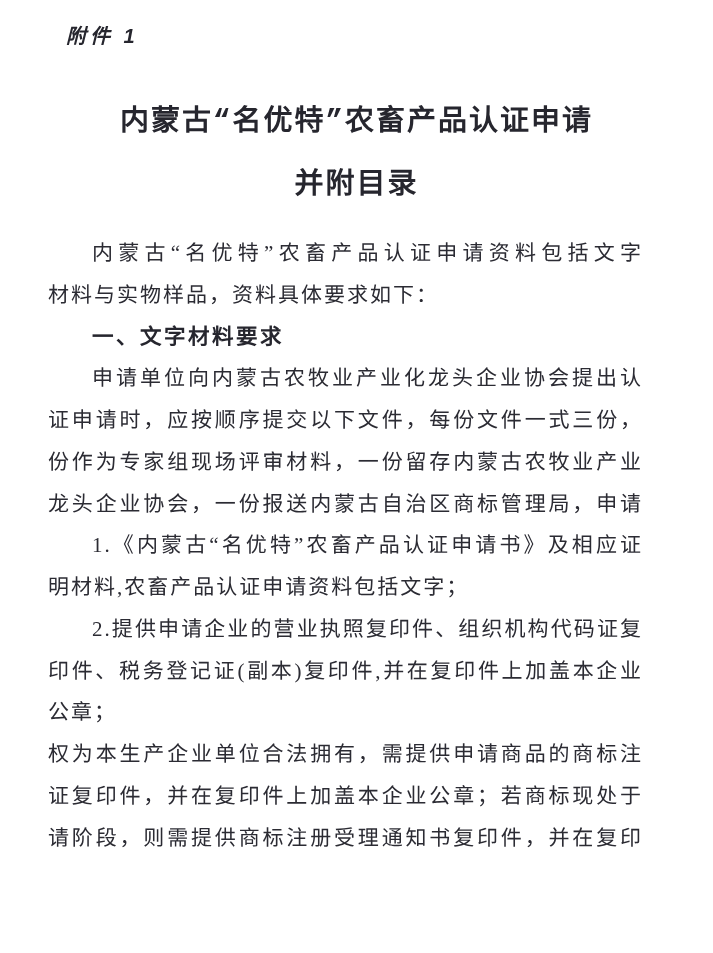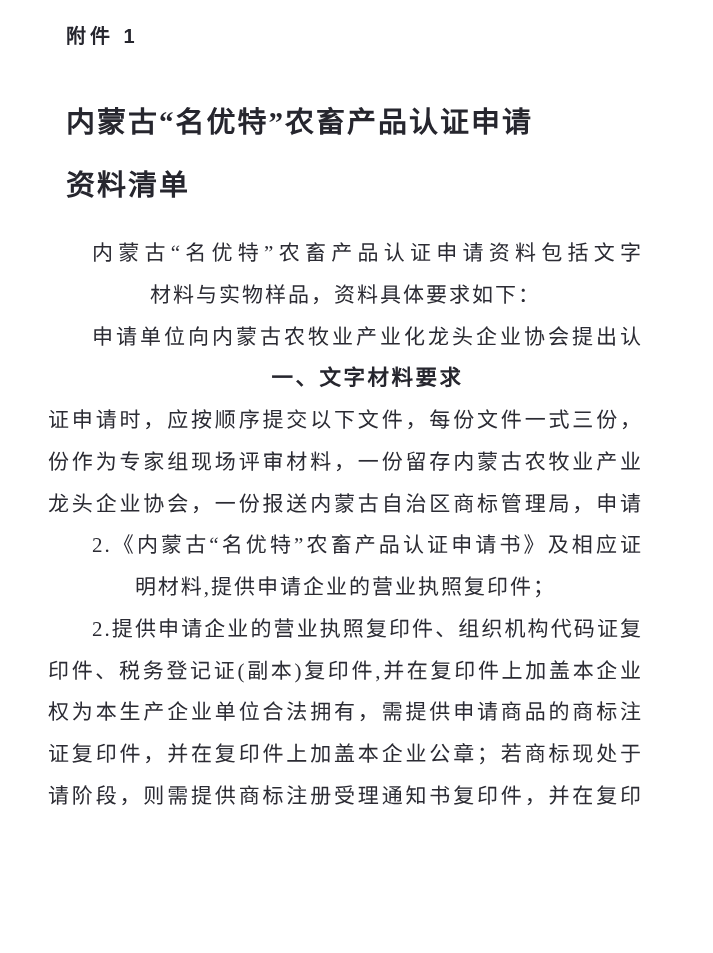"附件 1" .attachment { font-style: none -> italic }
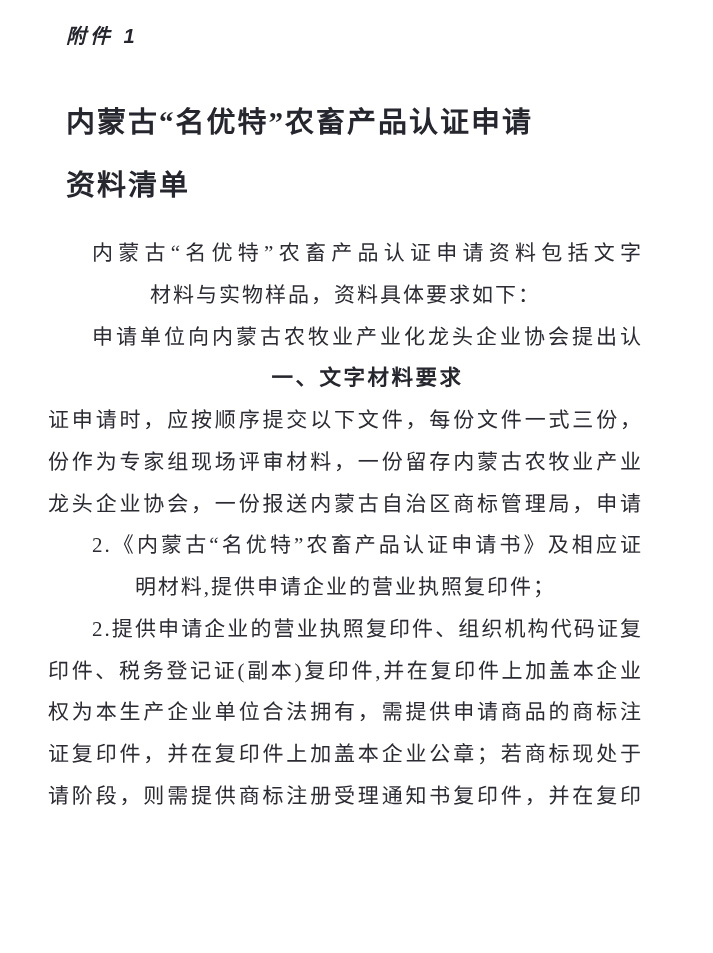"内蒙古“名优特”农畜产品认证申请" .title { font-family: Liberation Serif, serif -> Liberation Mono, monospace; text-align: none -> center }
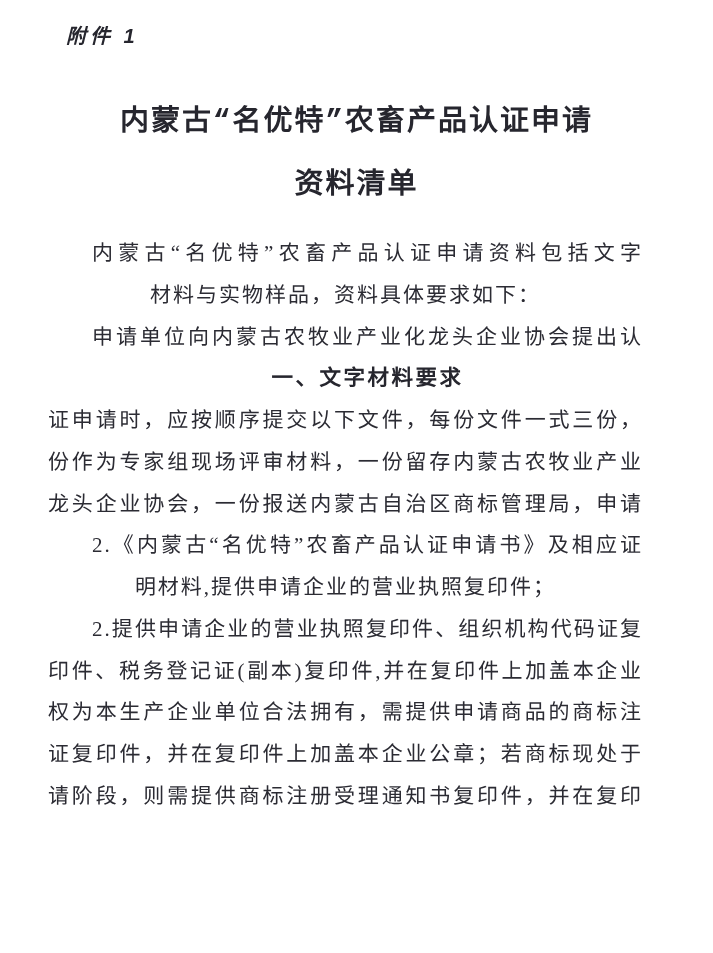"资料清单" span.title-line { text: 资料清单 -> 并附目录 }
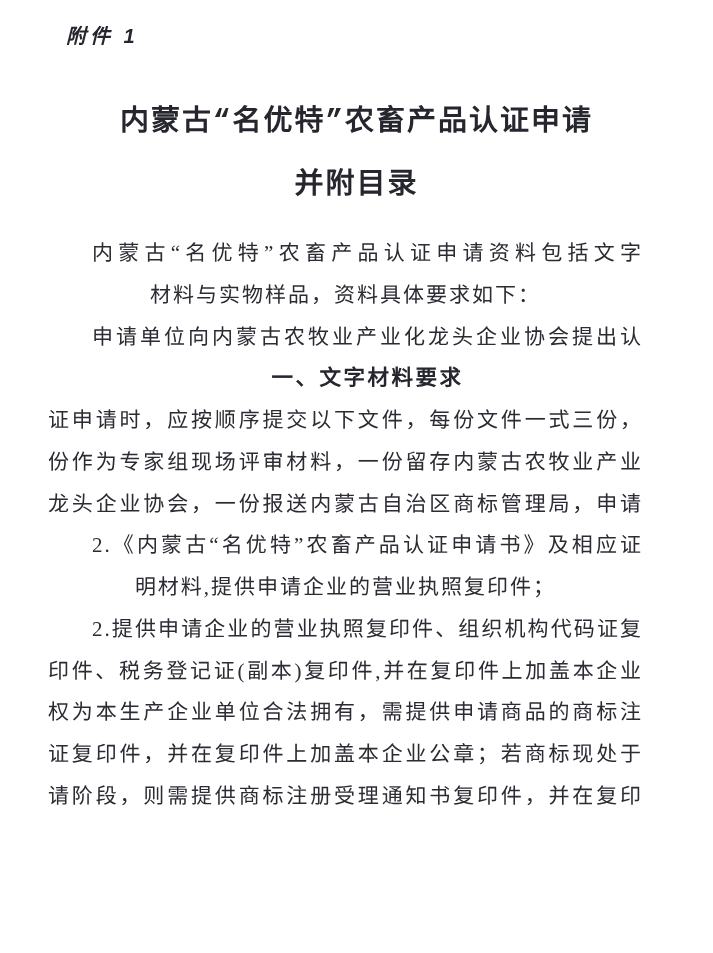"材料与实物样品，资料具体要求如下：" .line { text-align: center -> left }
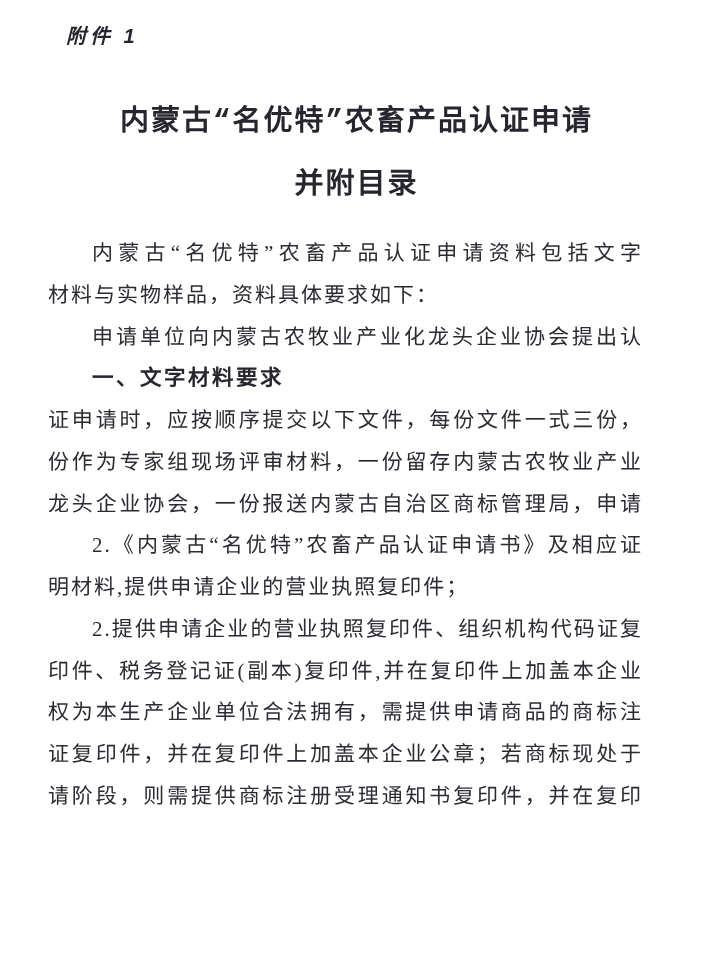"申请单位向内蒙古农牧业产业化龙头企业协会提出认" div.line { order: before "一、文字材料要求" -> after "一、文字材料要求" }
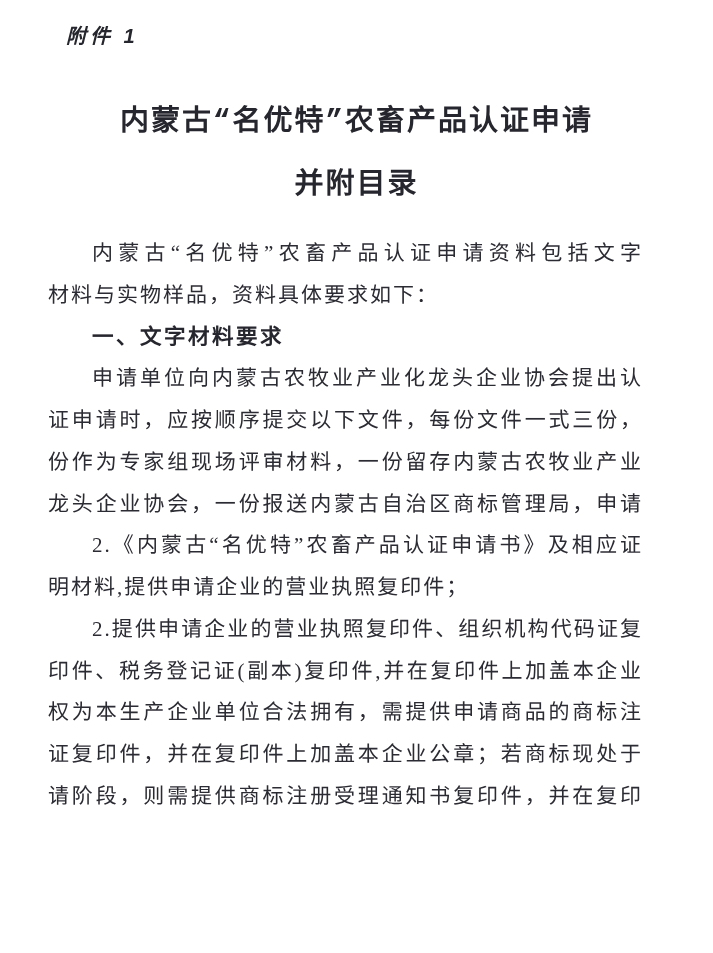"2.《内蒙古“名优特”农畜产品认证申请书》及相应证" div.line { text: 2 -> 1 }
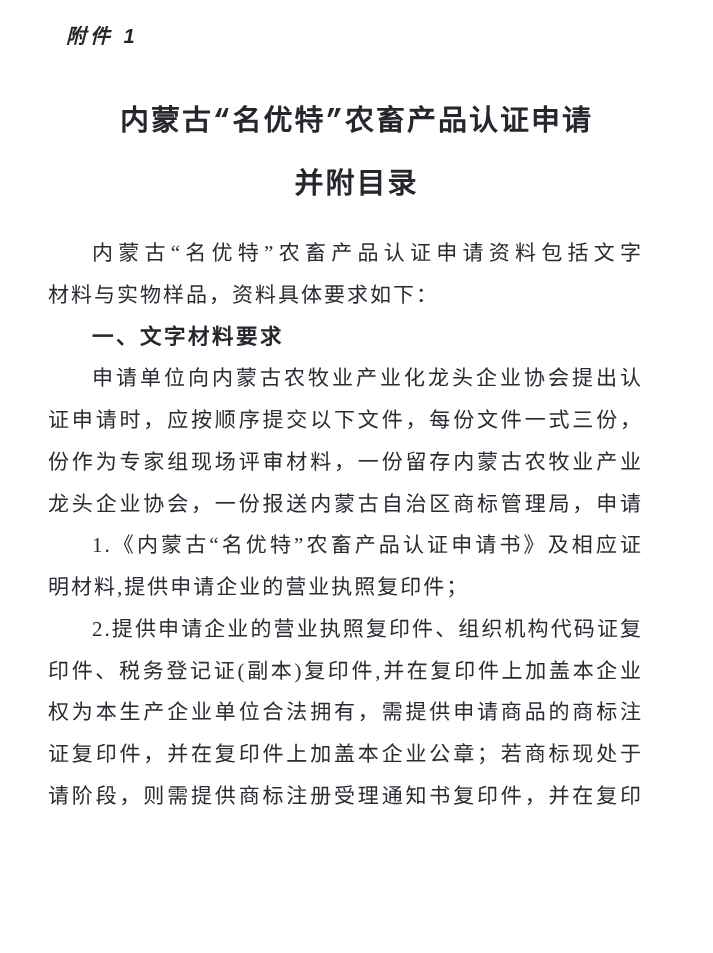"明材料,提供申请企业的营业执照复印件；" div.line { text: ,提供申请企业的营业执照复印件 -> ,农畜产品认证申请资料包括文字 }
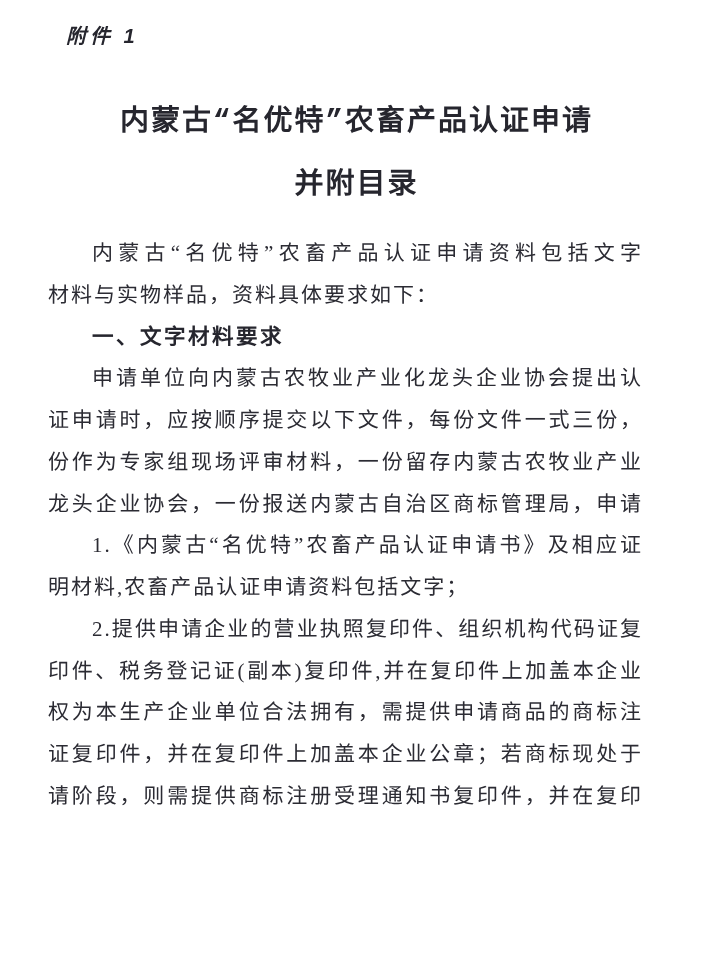"公章；" div.line { html: none -> <div>公章；</div> }
